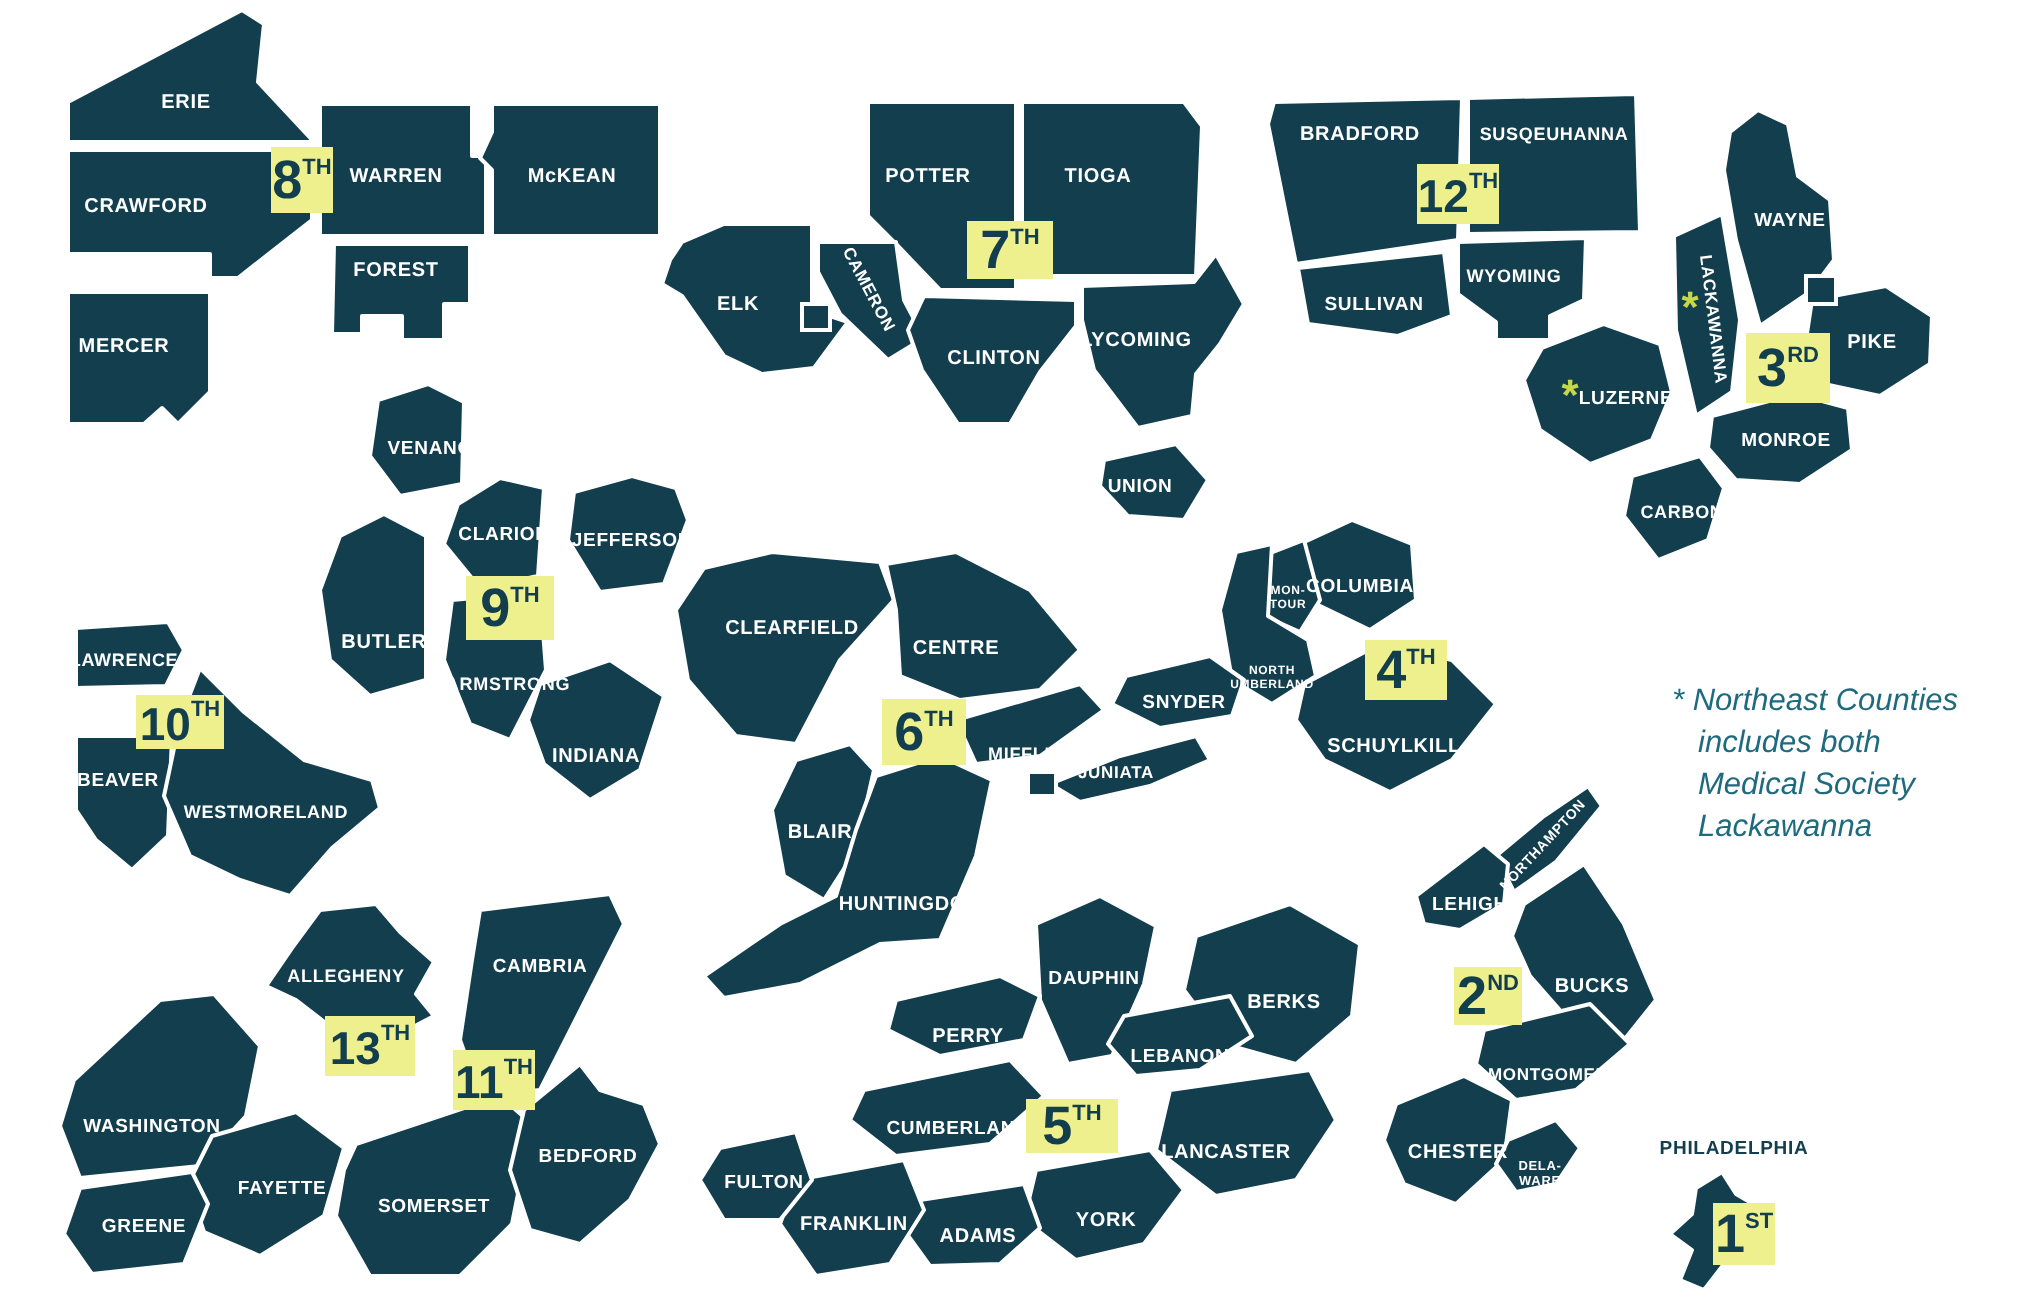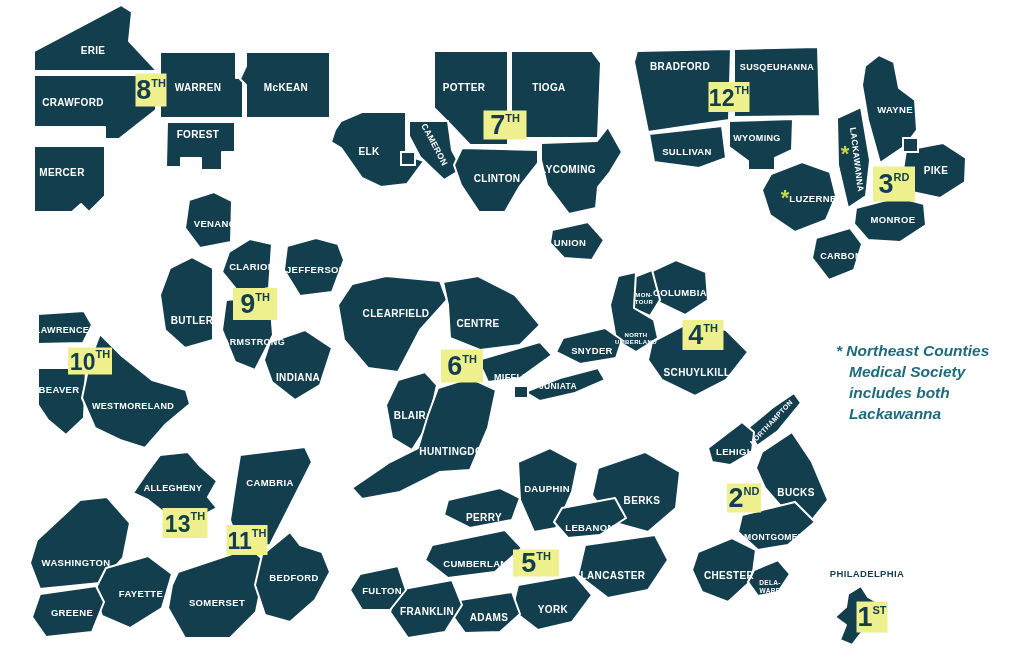"* Northeast Counties" div.note { font-weight: bold -> none }
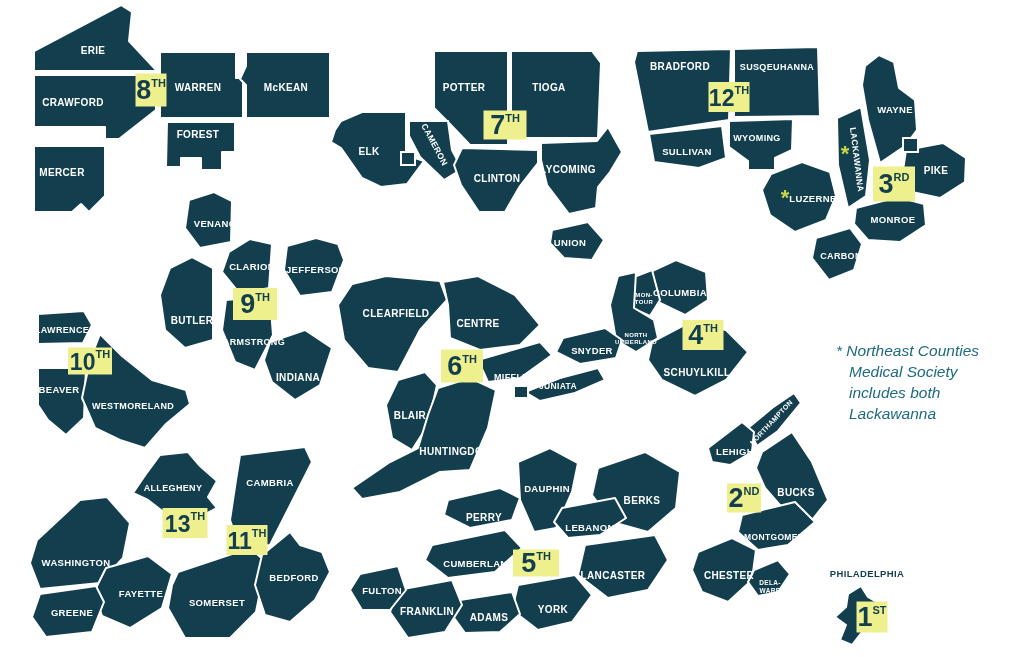"Medical Society" div.note-line { order: before "includes both" -> after "includes both" }
